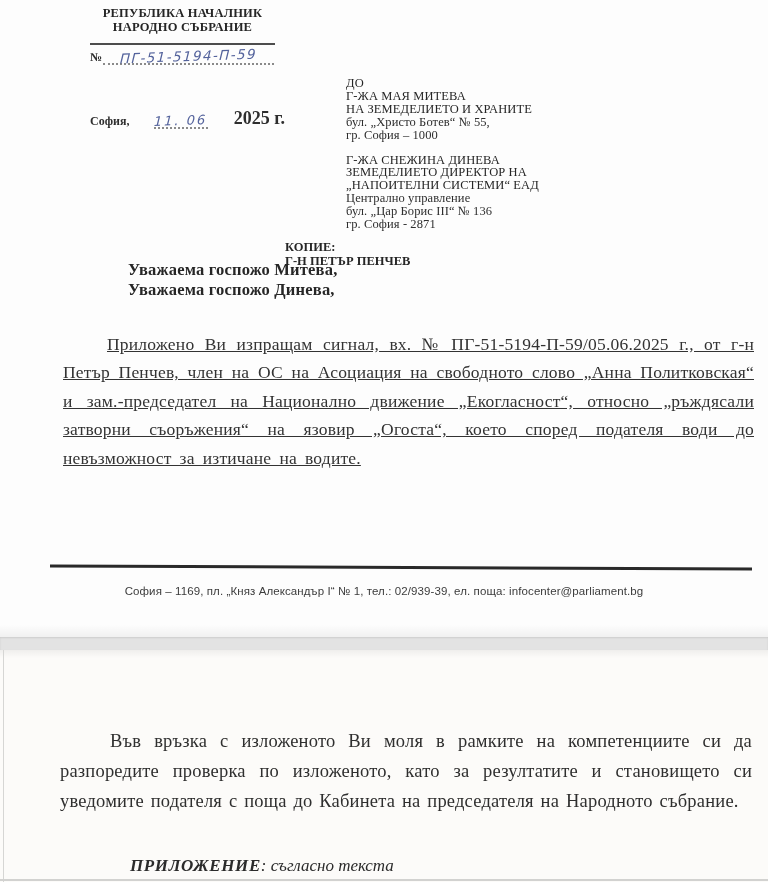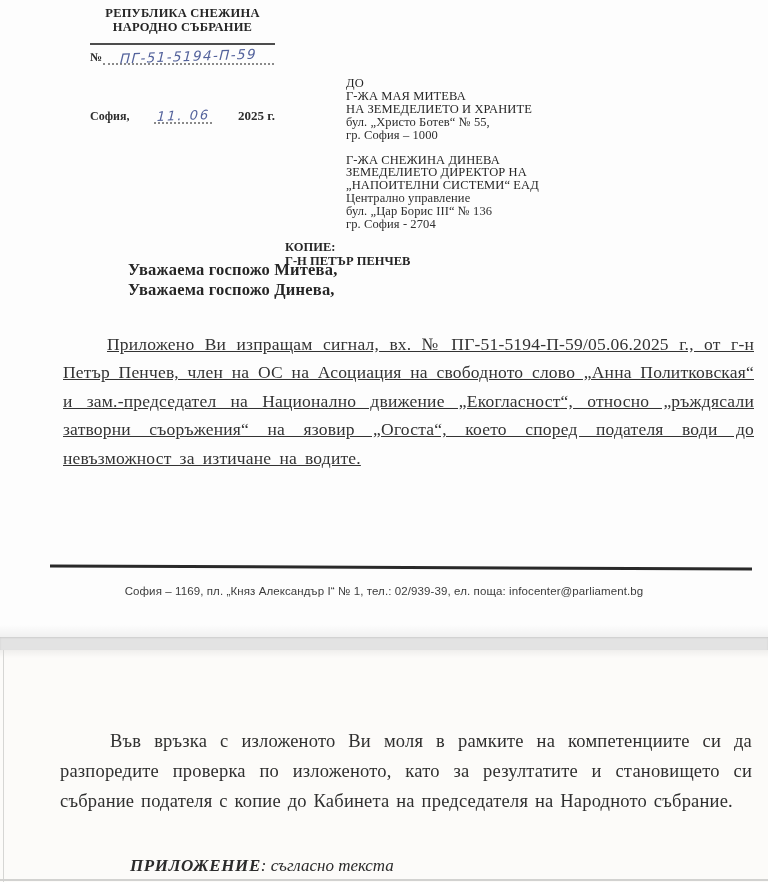"РЕПУБЛИКА СНЕЖИНА" div.lh-title { text: СНЕЖИНА -> НАЧАЛНИК }
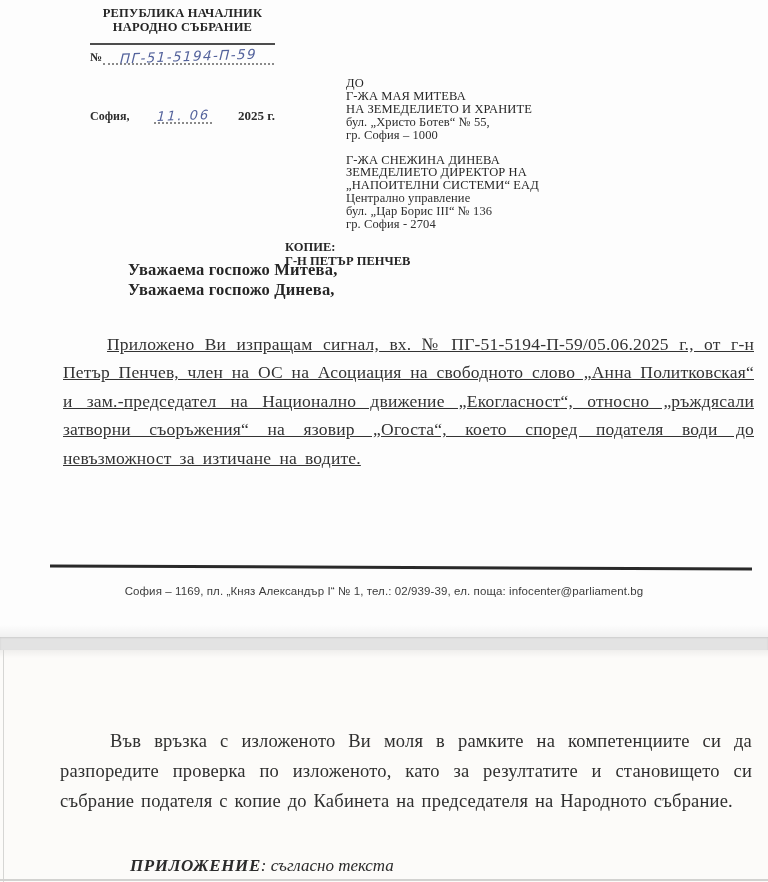"2025 г." .lh-year { font-size: 13px -> 18px }
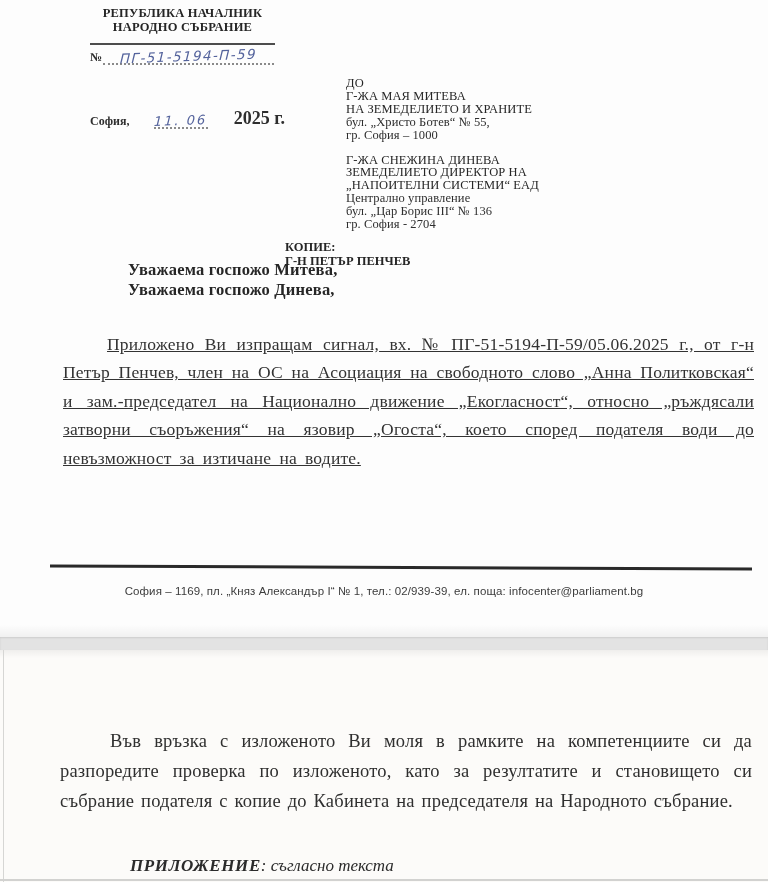"гр. София - 2704" div { text: 2704 -> 2871 }
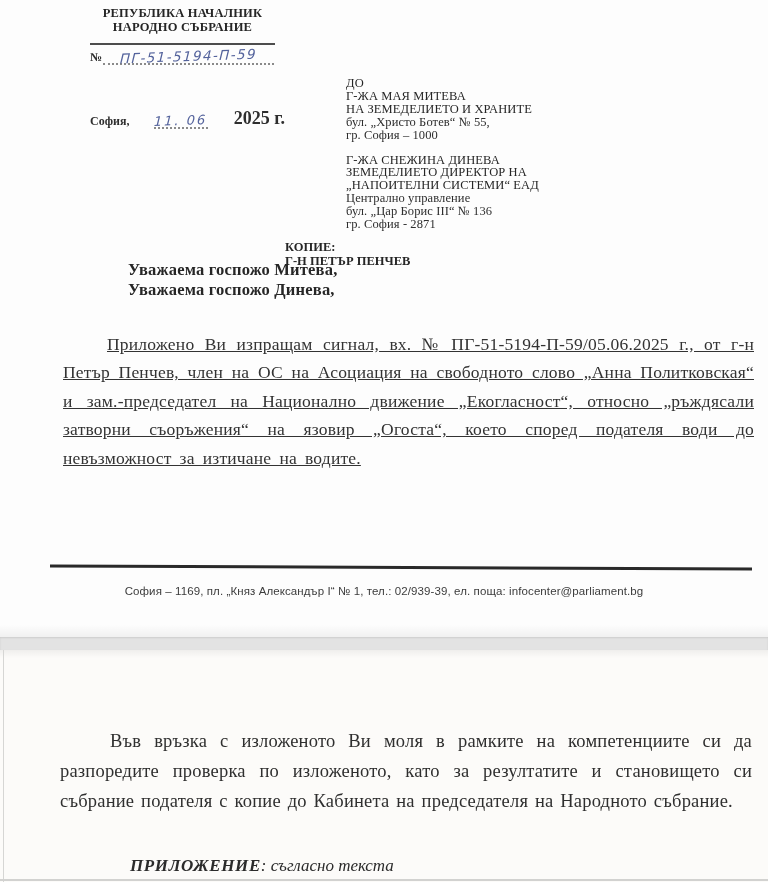"Във връзка с изложеното Ви" p.body2 { text: събрание подателя с копие -> уведомите подателя с поща }
